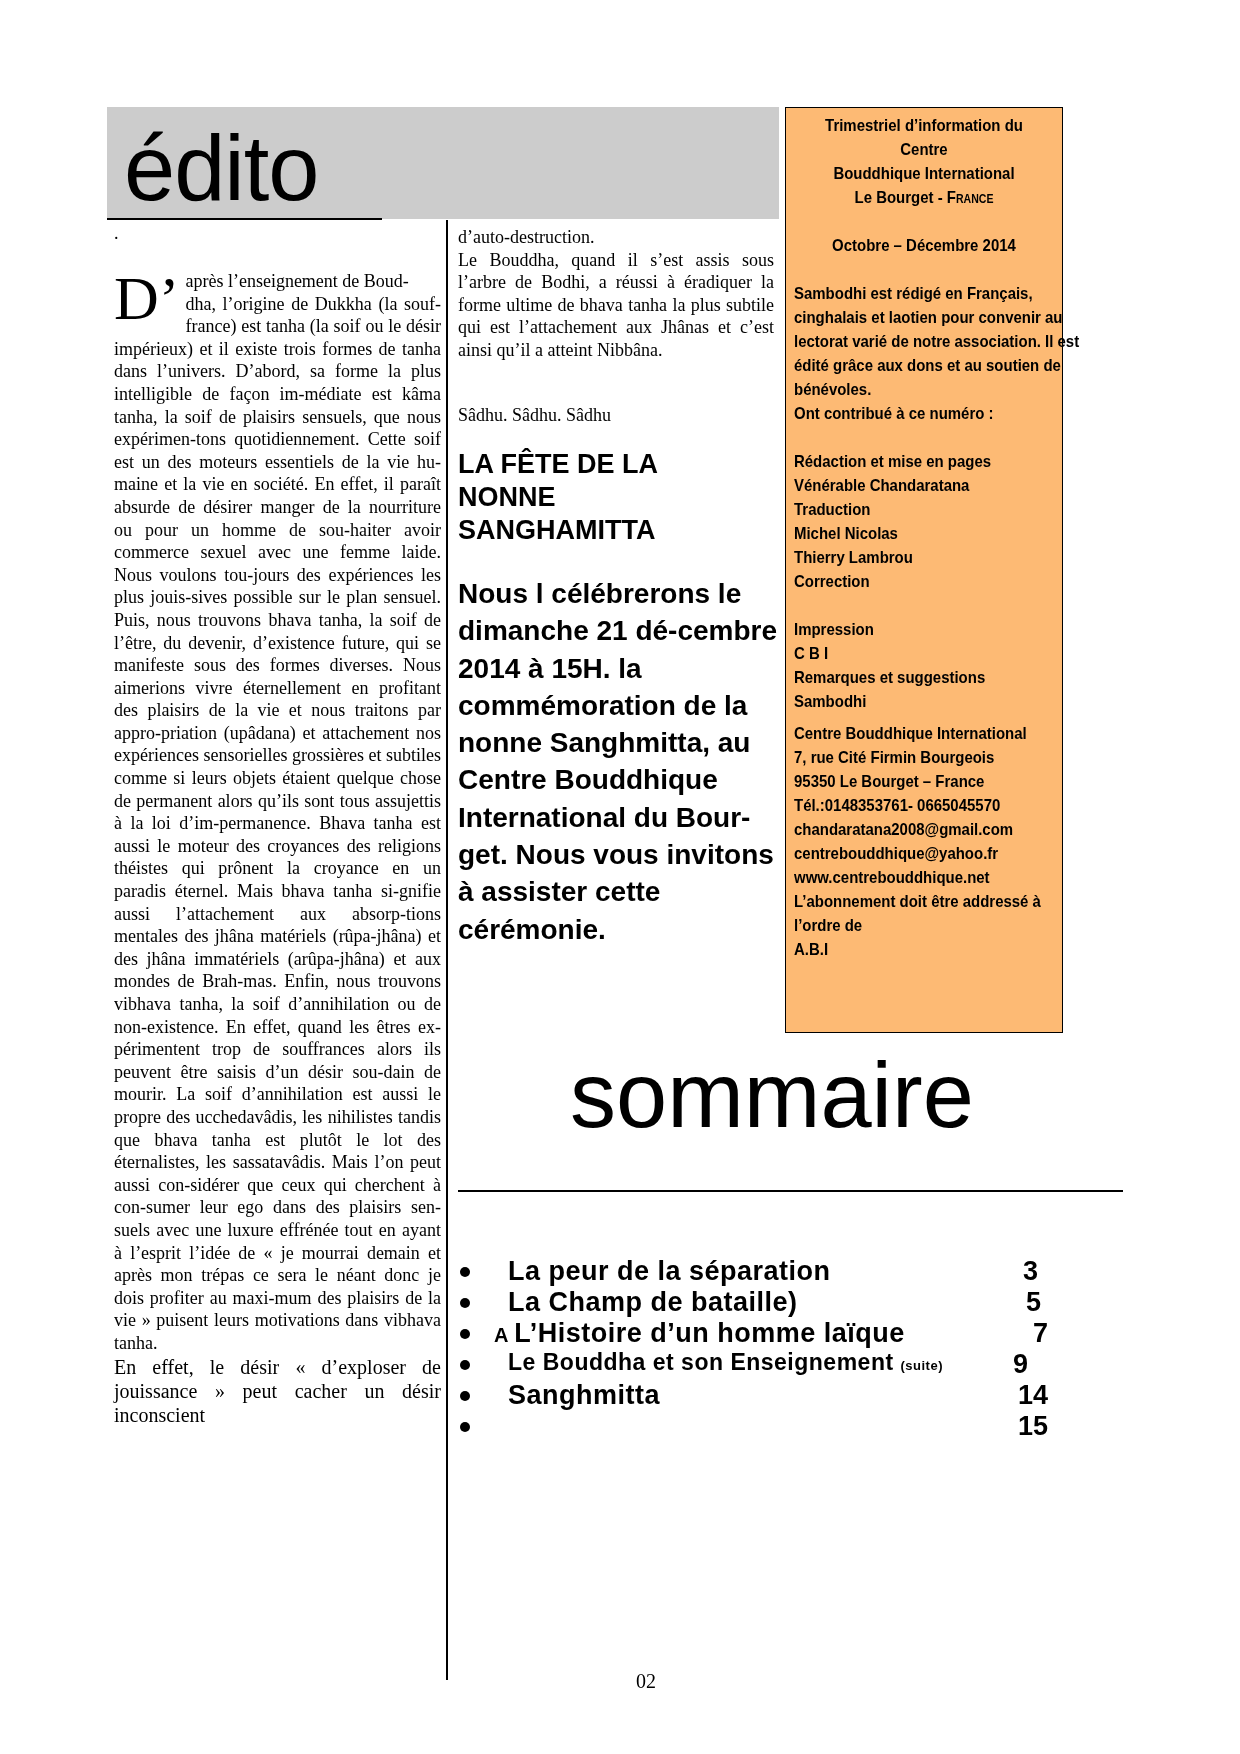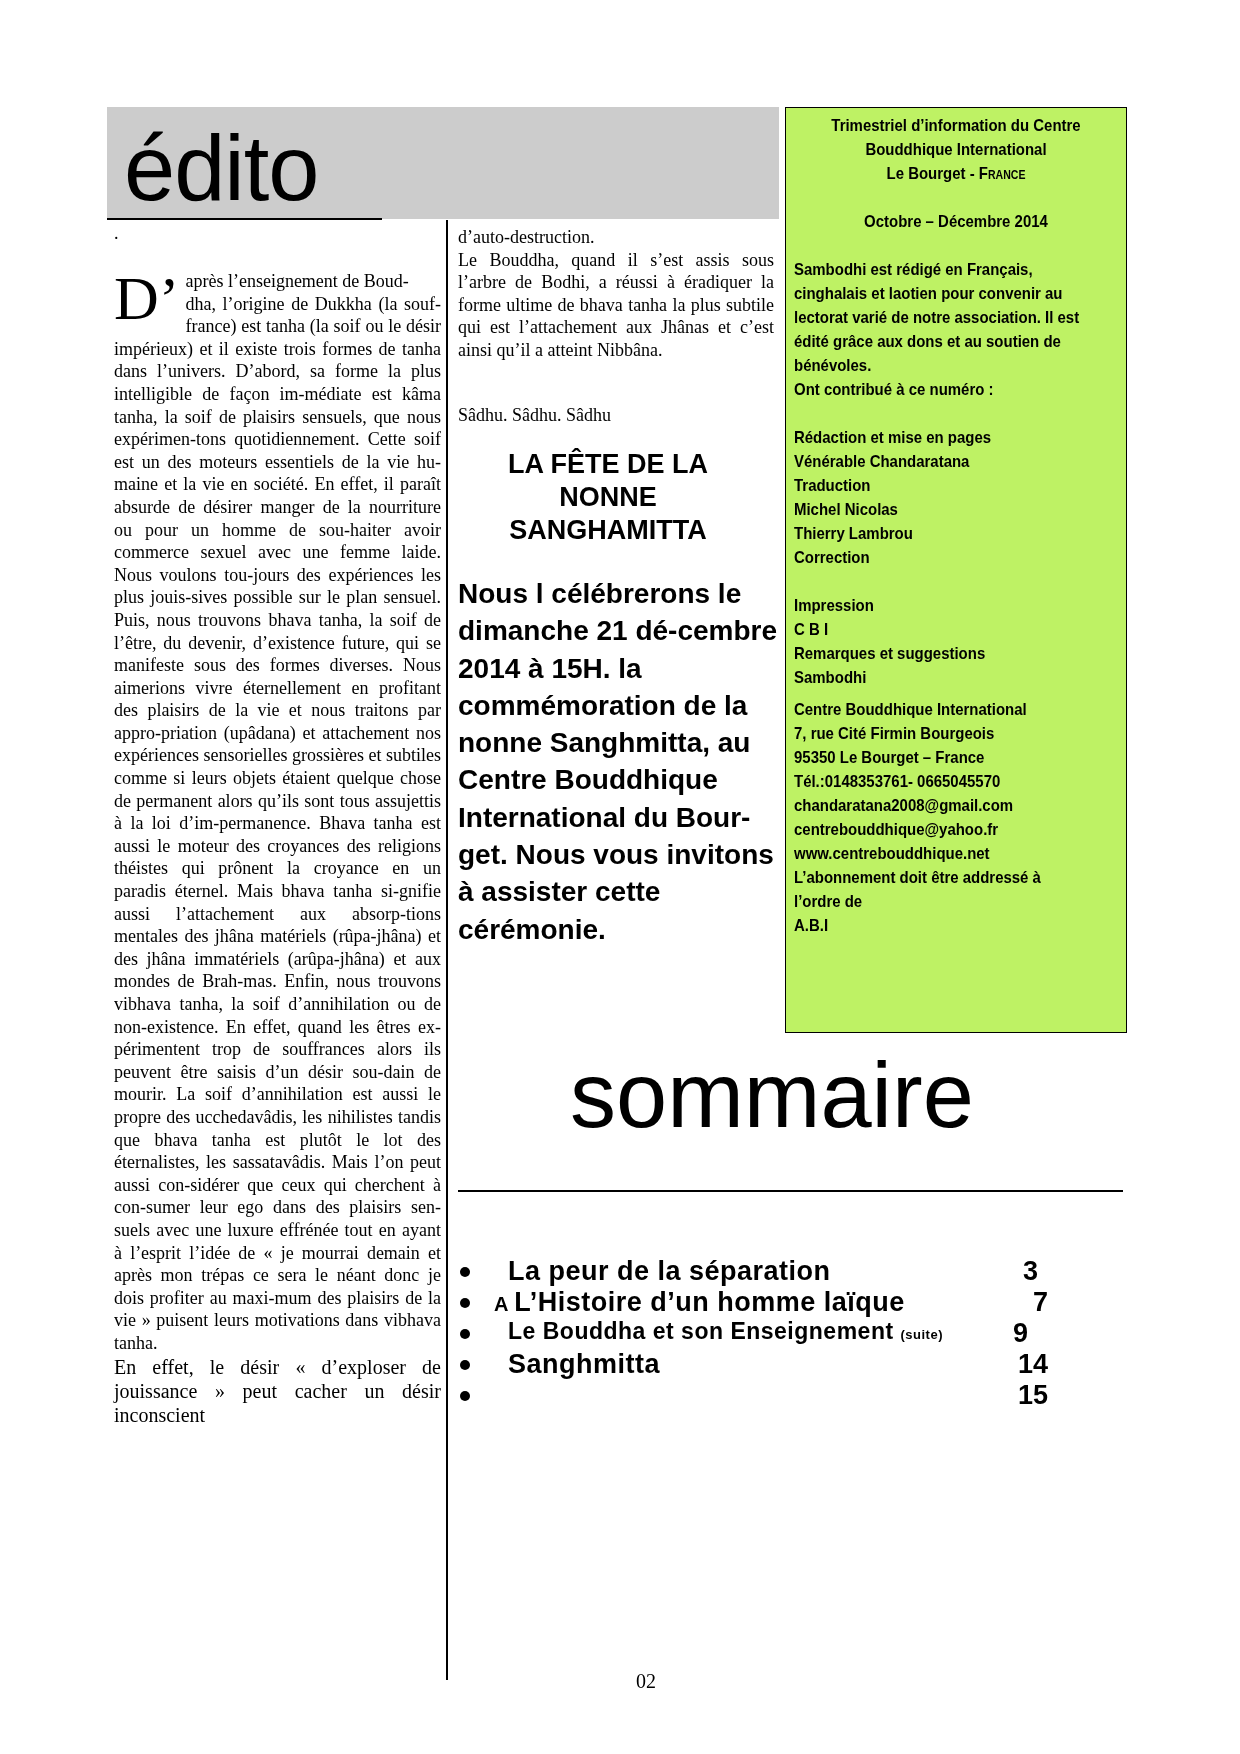"Trimestriel d’information du Centre" #info-box { background: #bef264 -> #fdba74; width: 342px -> 278px }
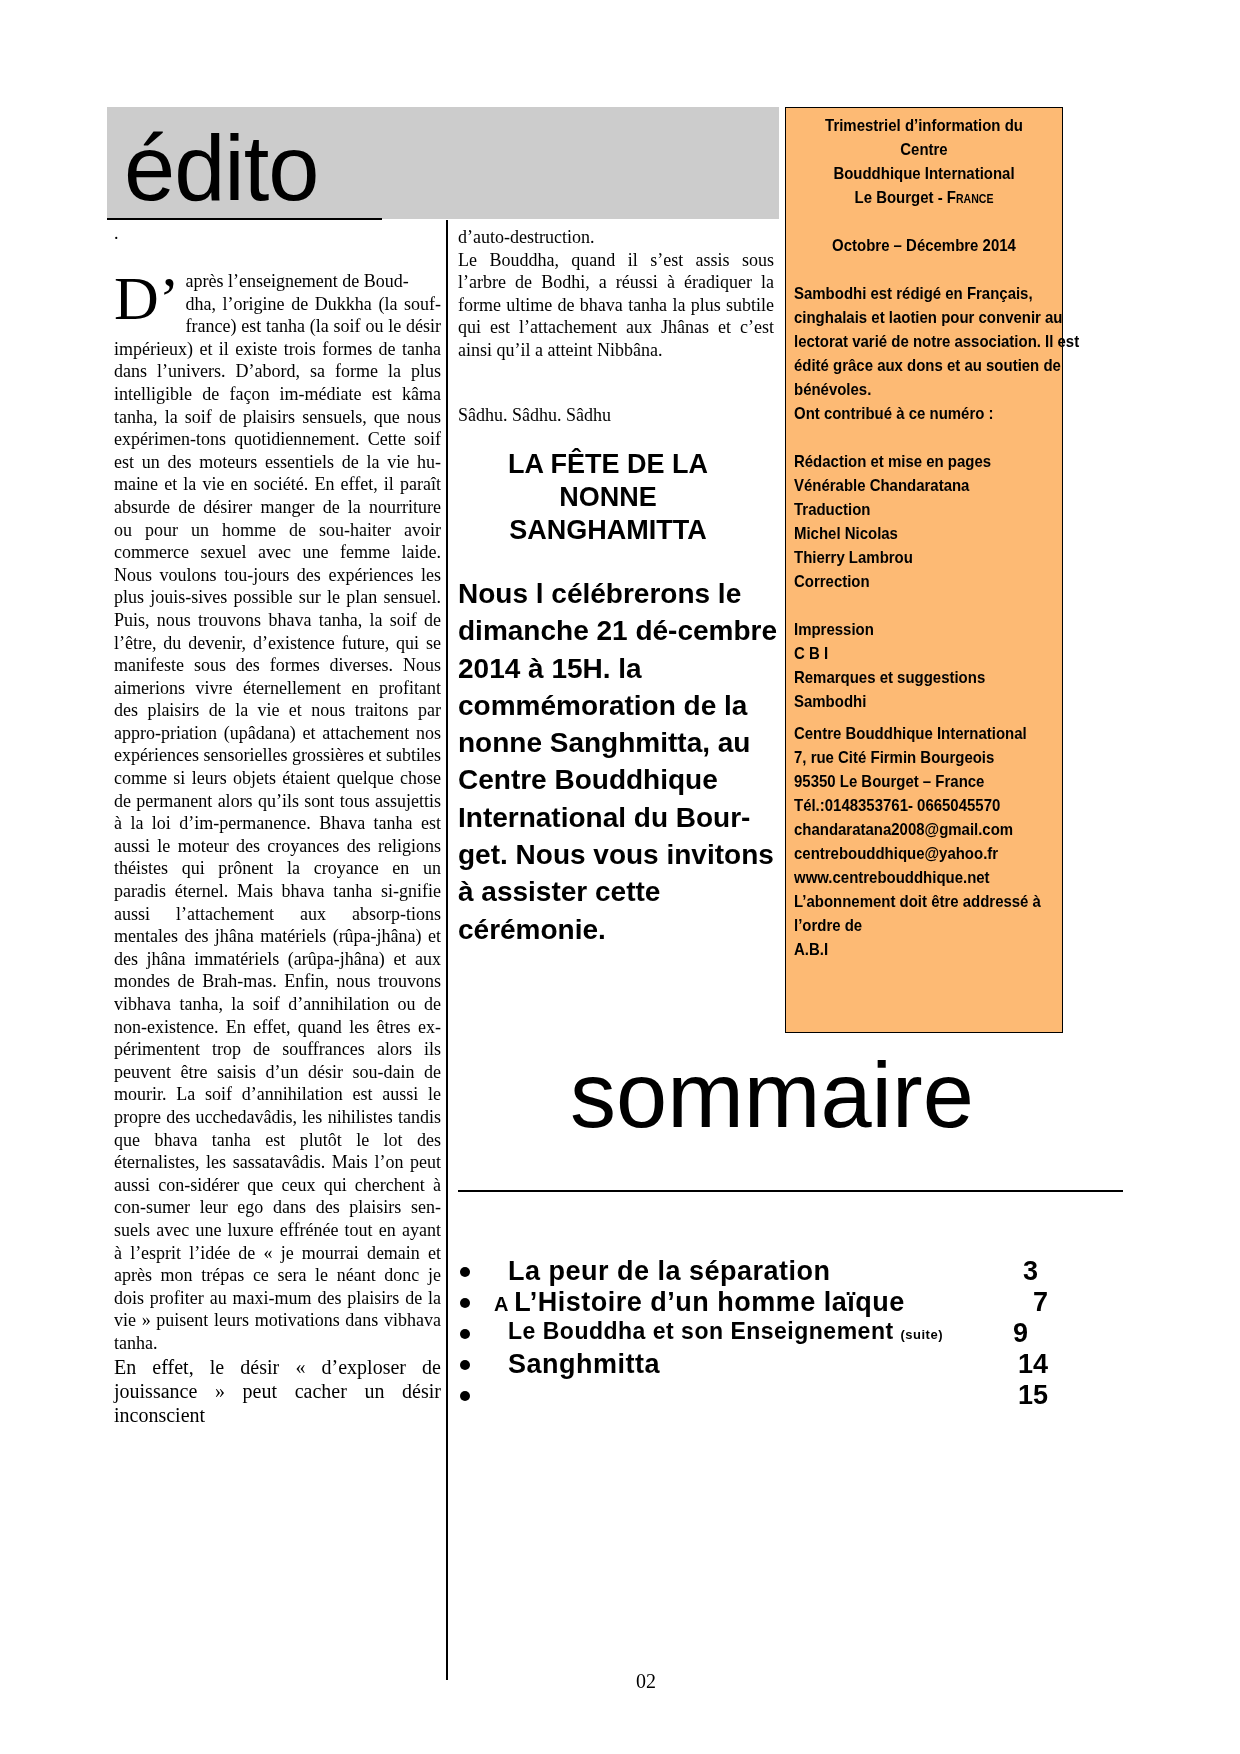"LA FÊTE DE LA NONNE" #fete-heading { text-align: center -> none }
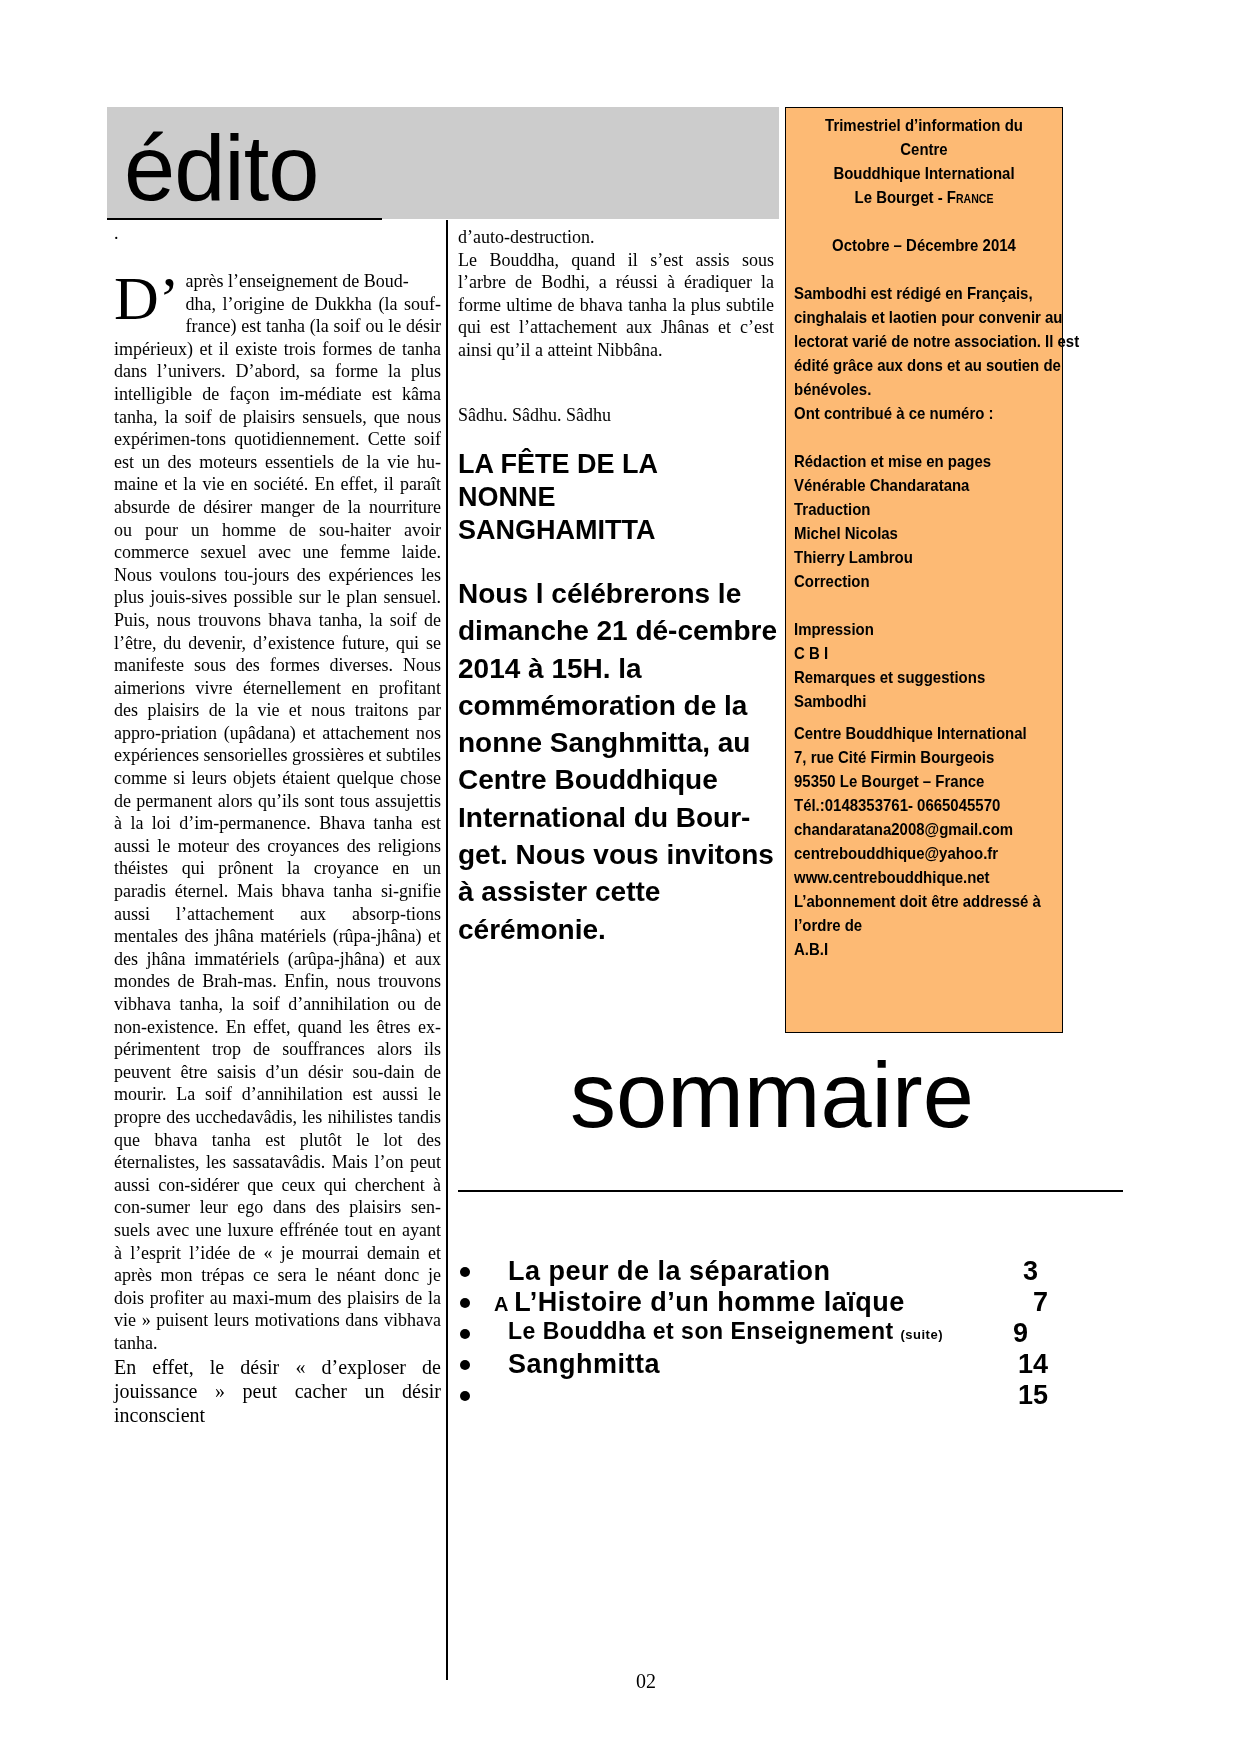"La Champ de bataille)" div.toc-row { html: none -> <div> <span></span> <span><span>La Champ de bataille)</span></span> <span>5</span> </div> }
